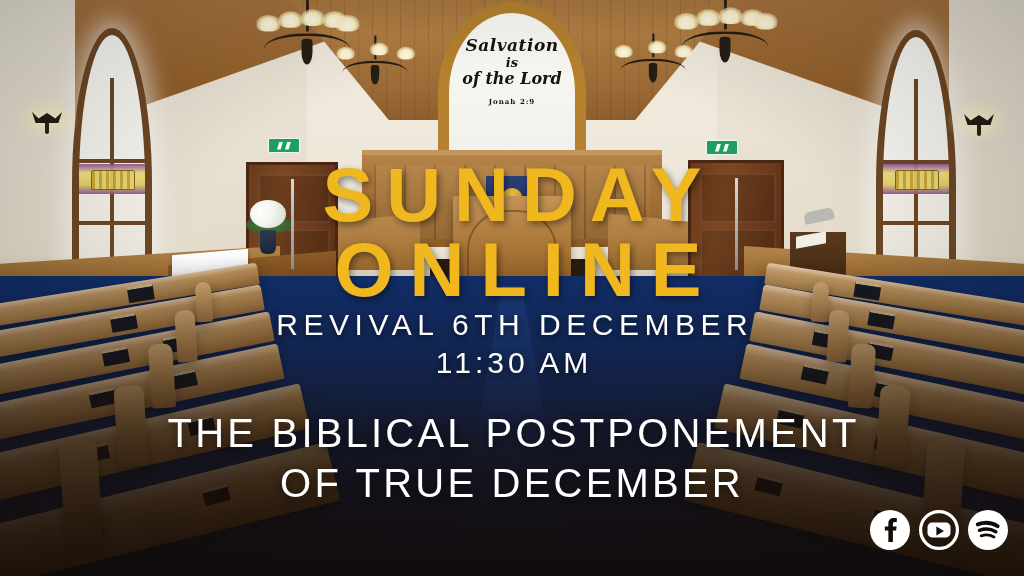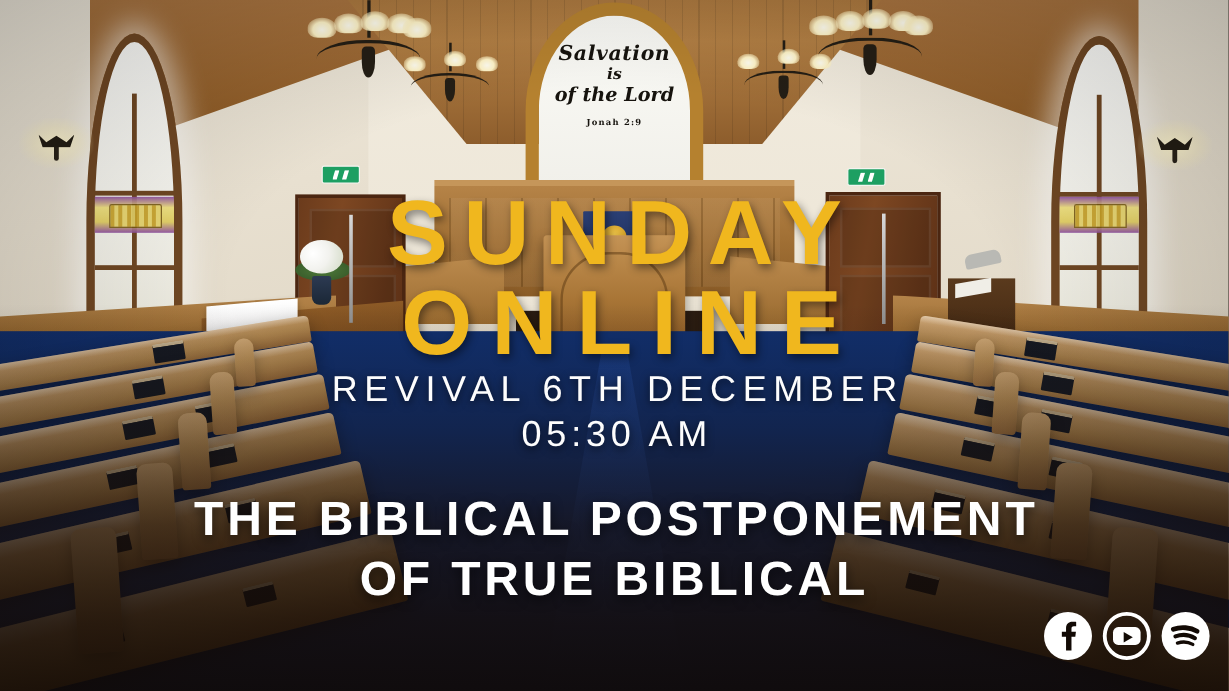"05:30 AM" span.time { text: 05:30 -> 11:30 }
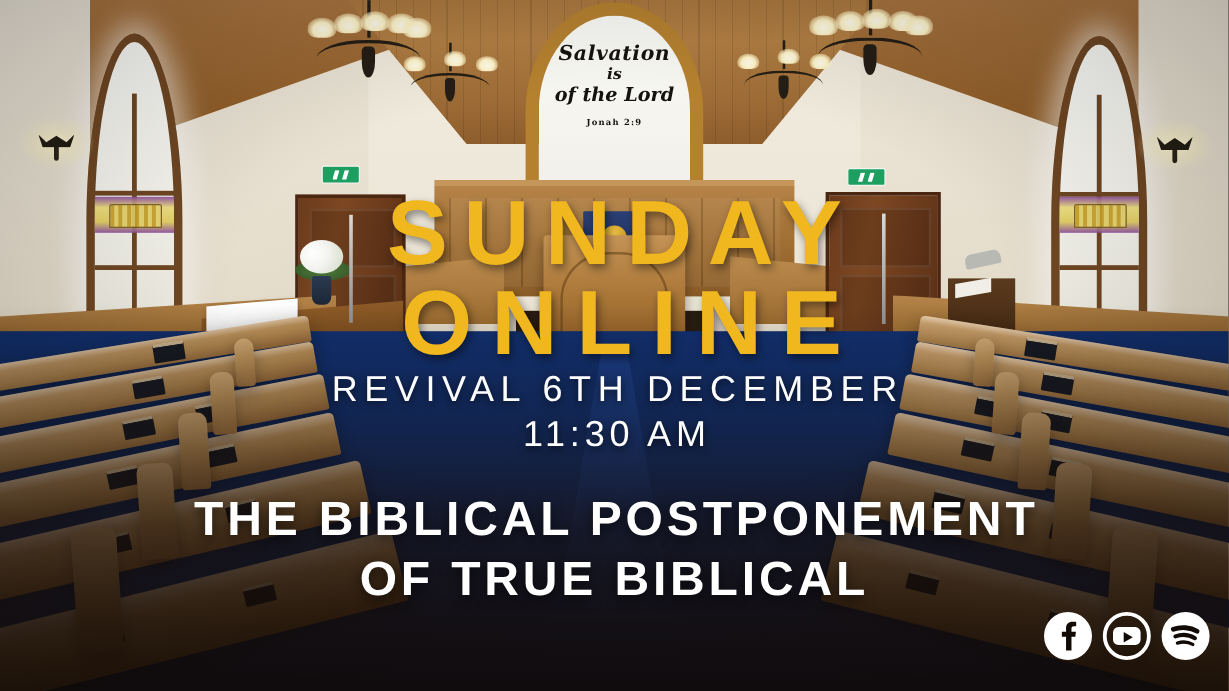"THE BIBLICAL POSTPONEMENT" .sermon { font-weight: 700 -> 400 }
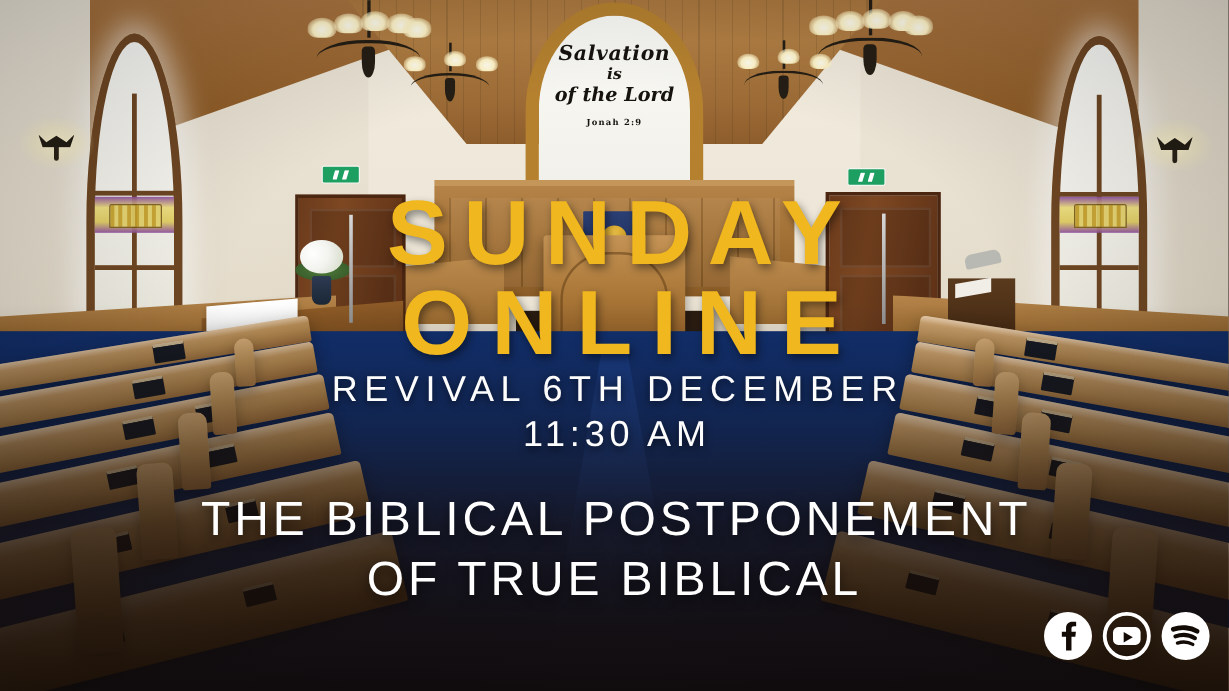"OF TRUE BIBLICAL" span { text: BIBLICAL -> DECEMBER }
